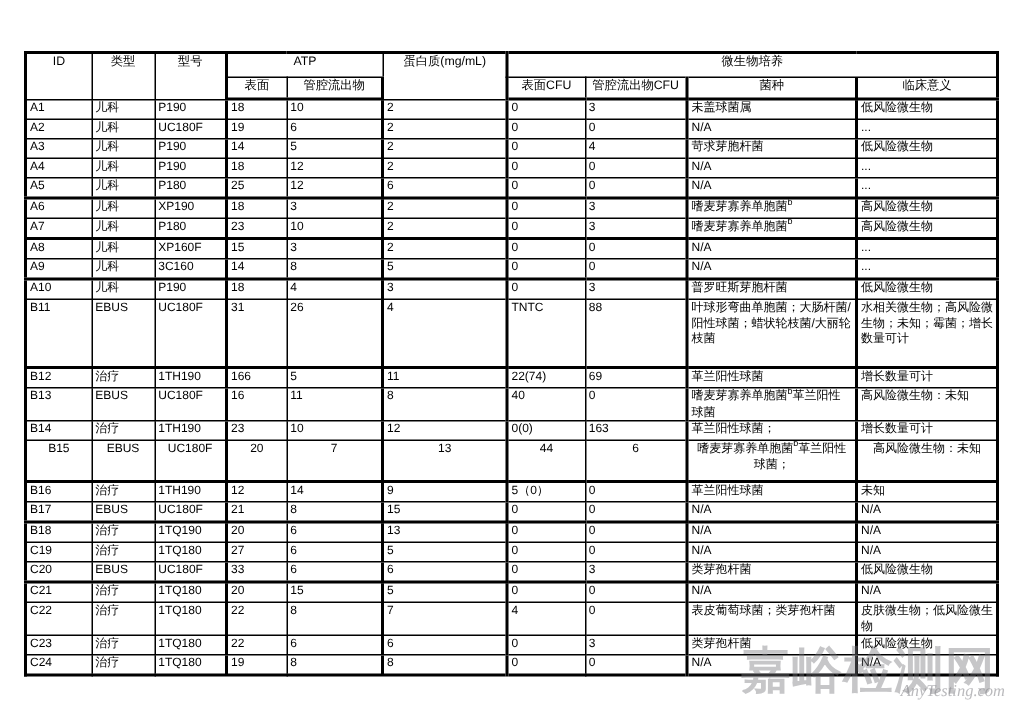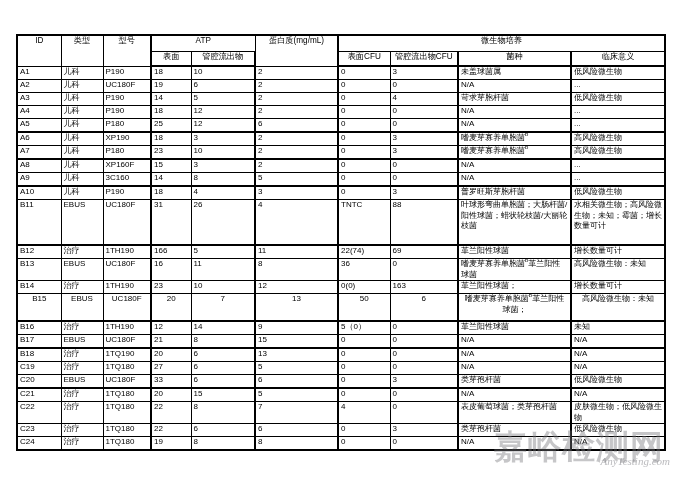"36" td { text: 36 -> 40 }
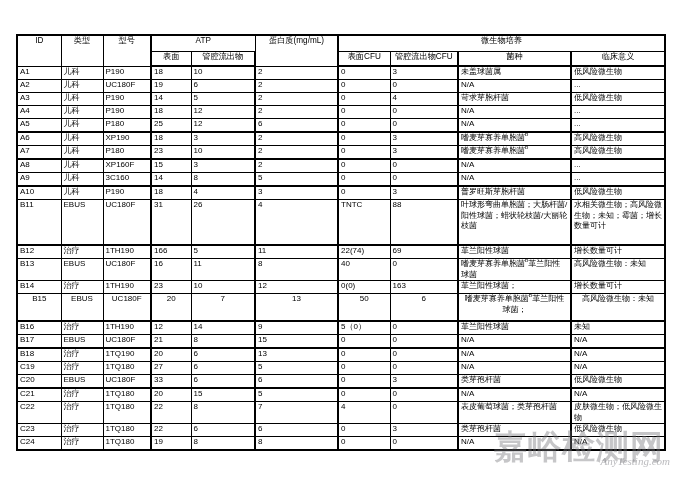"50" td { text: 50 -> 44 }
